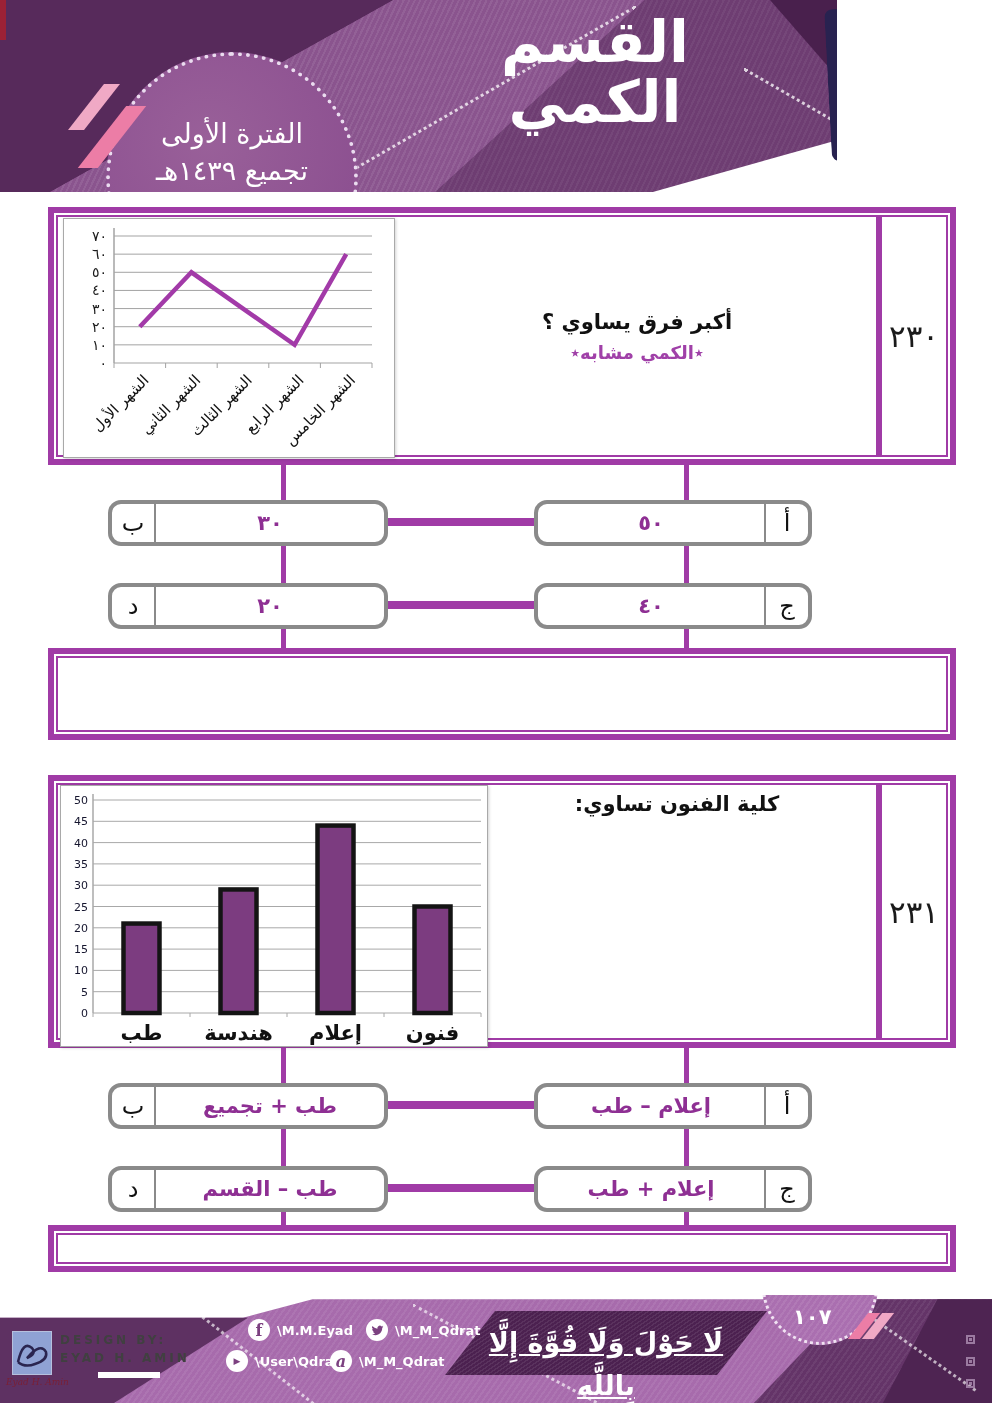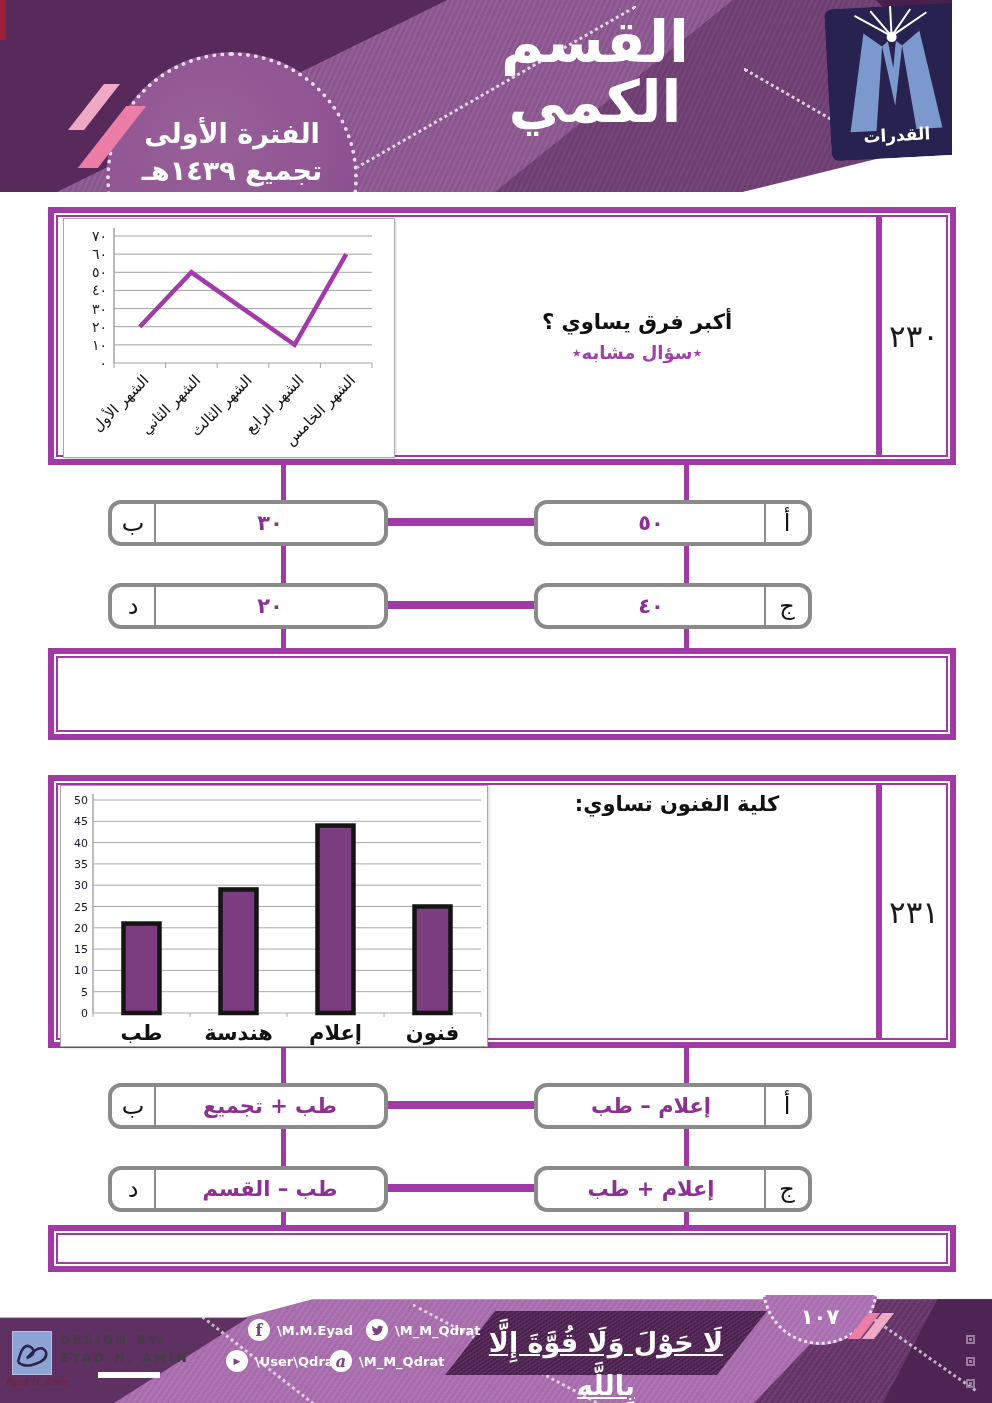"القسم" .header { width: 952px -> 837px }
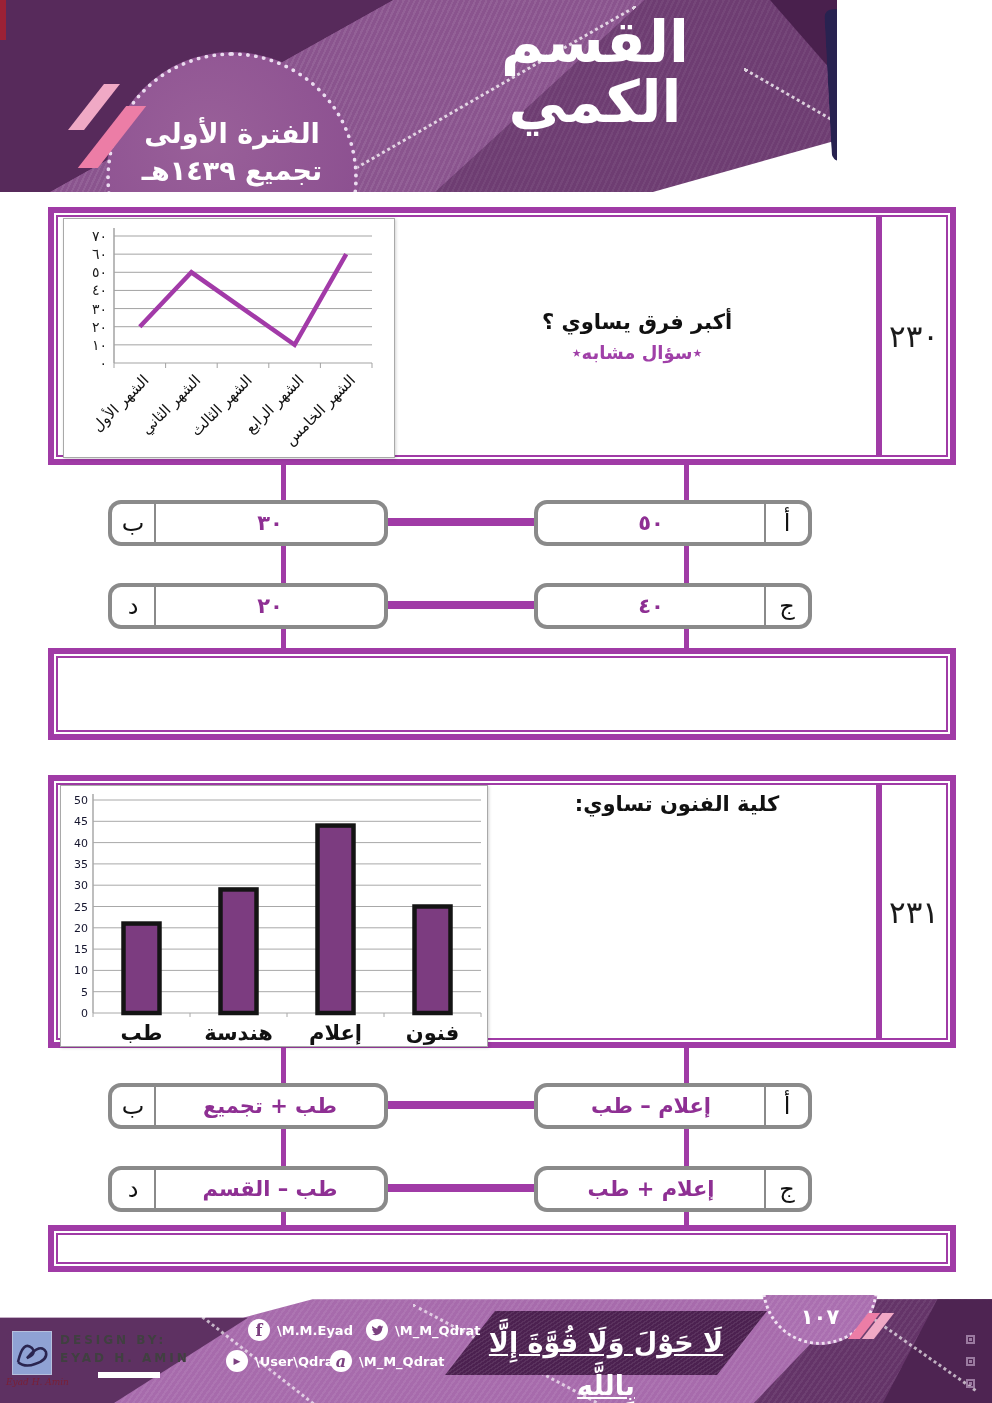"الفترة الأولى" .badge .b1 { font-weight: bold -> normal }
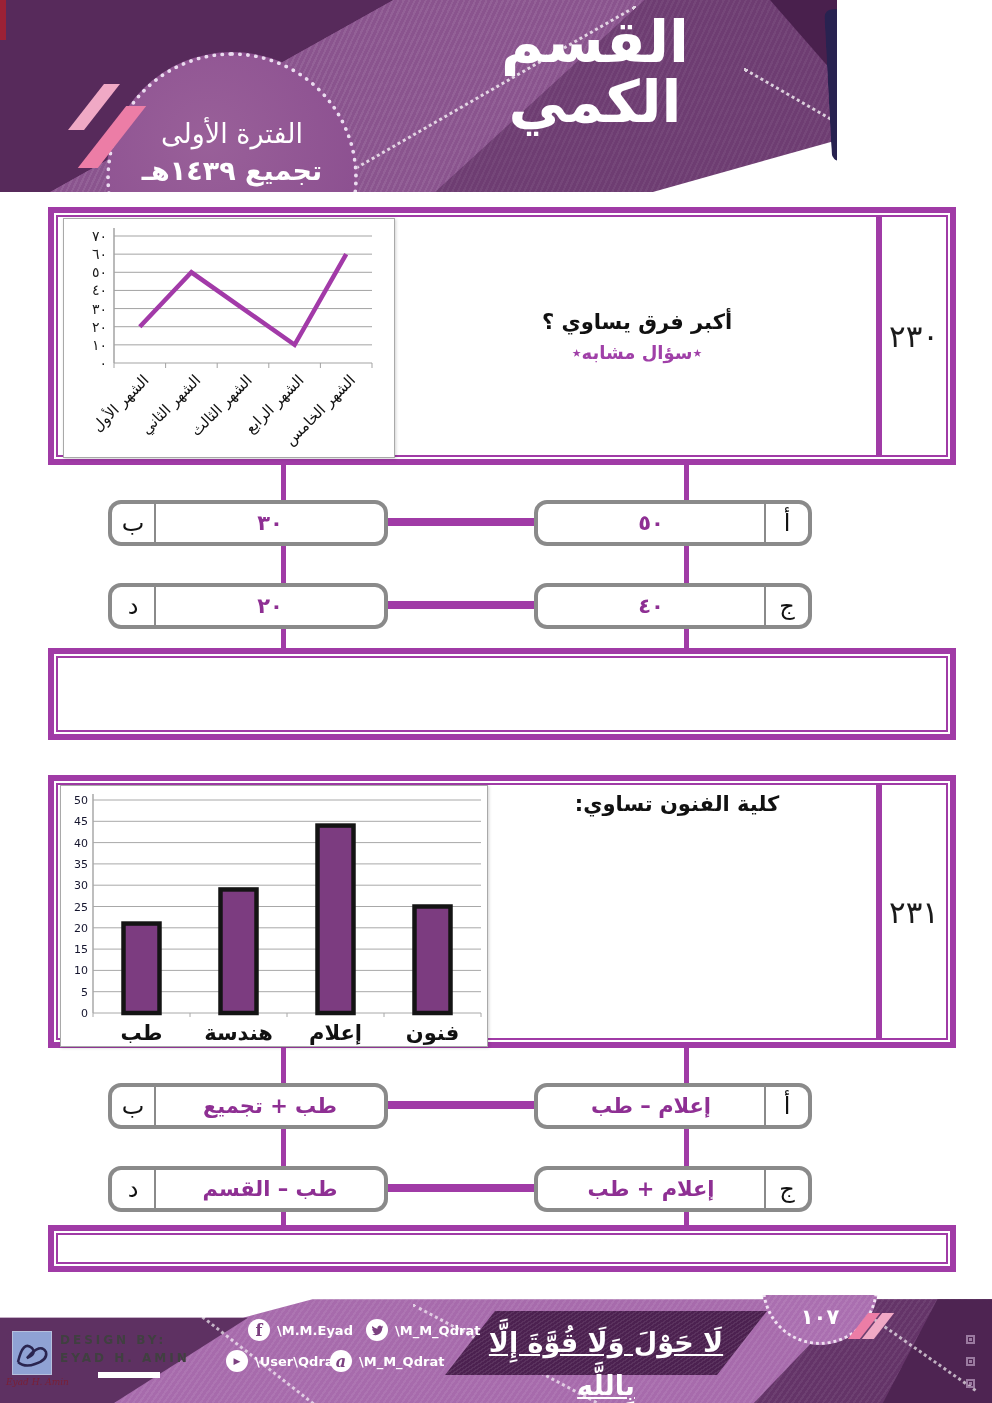"تجميع ١٤٣٩هـ" .badge .b2 { font-weight: bold -> normal }
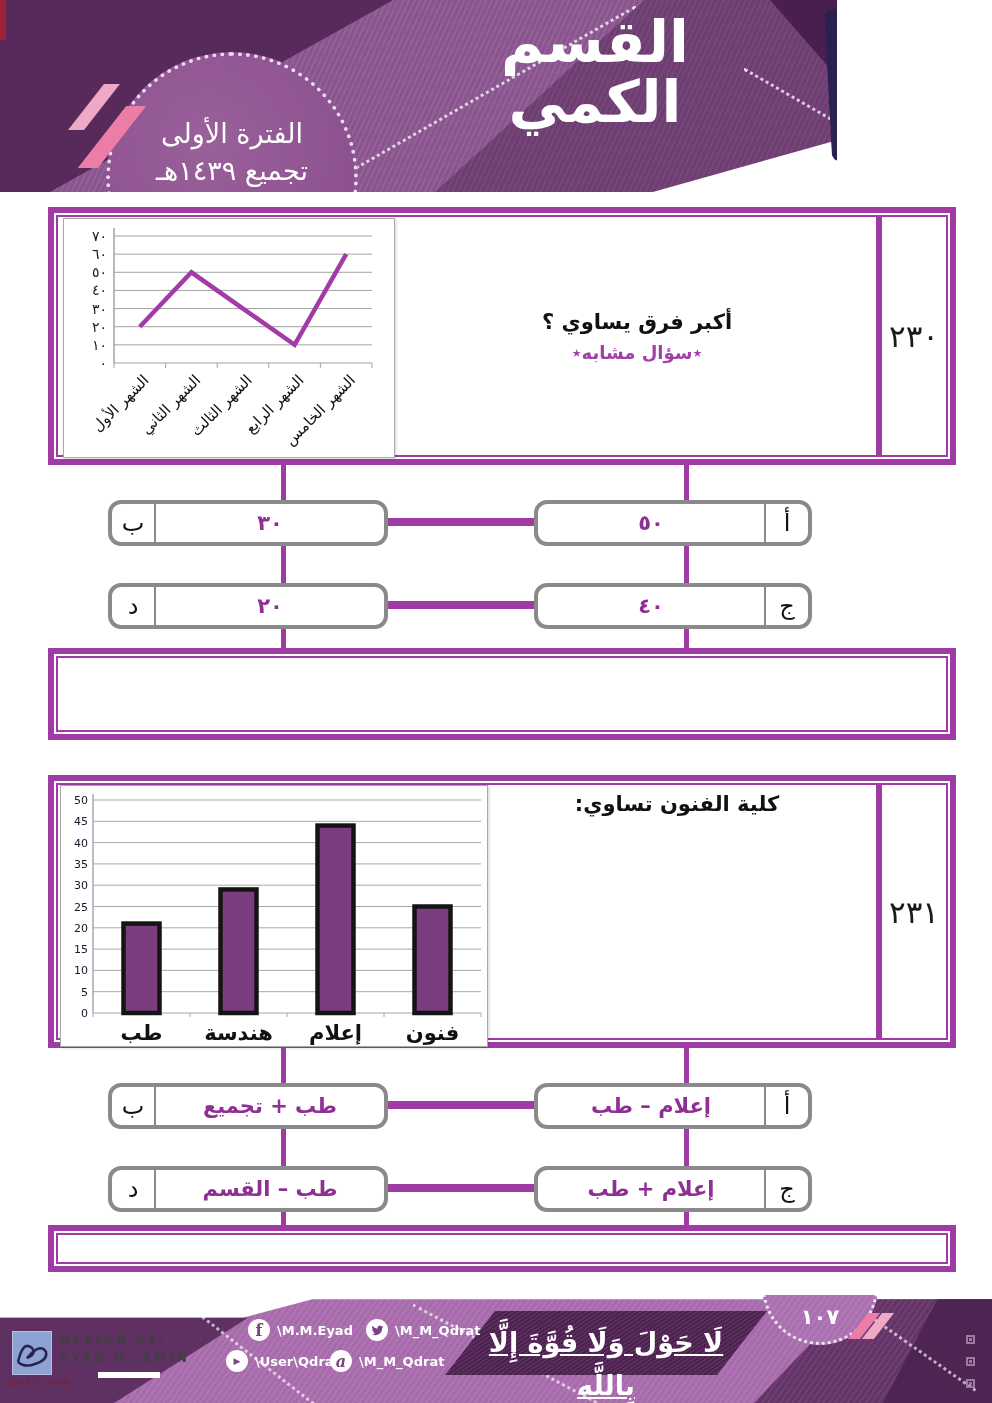"٭سؤال مشابه٭" div.qnote { text: سؤال -> الكمي }
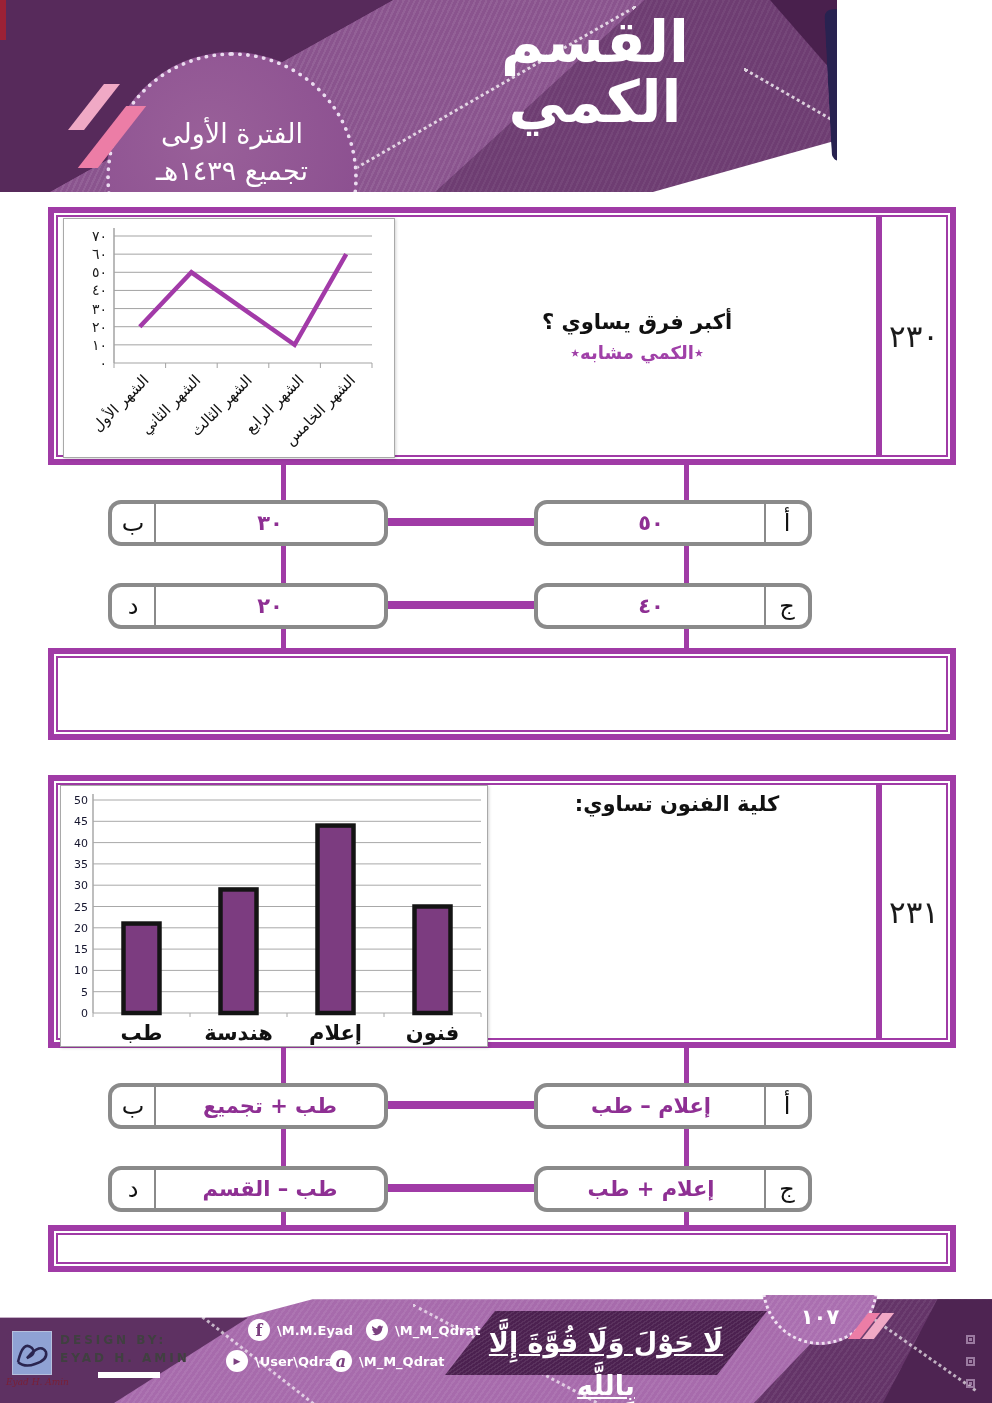"١٠٧" .p107 { text-align: center -> left }
